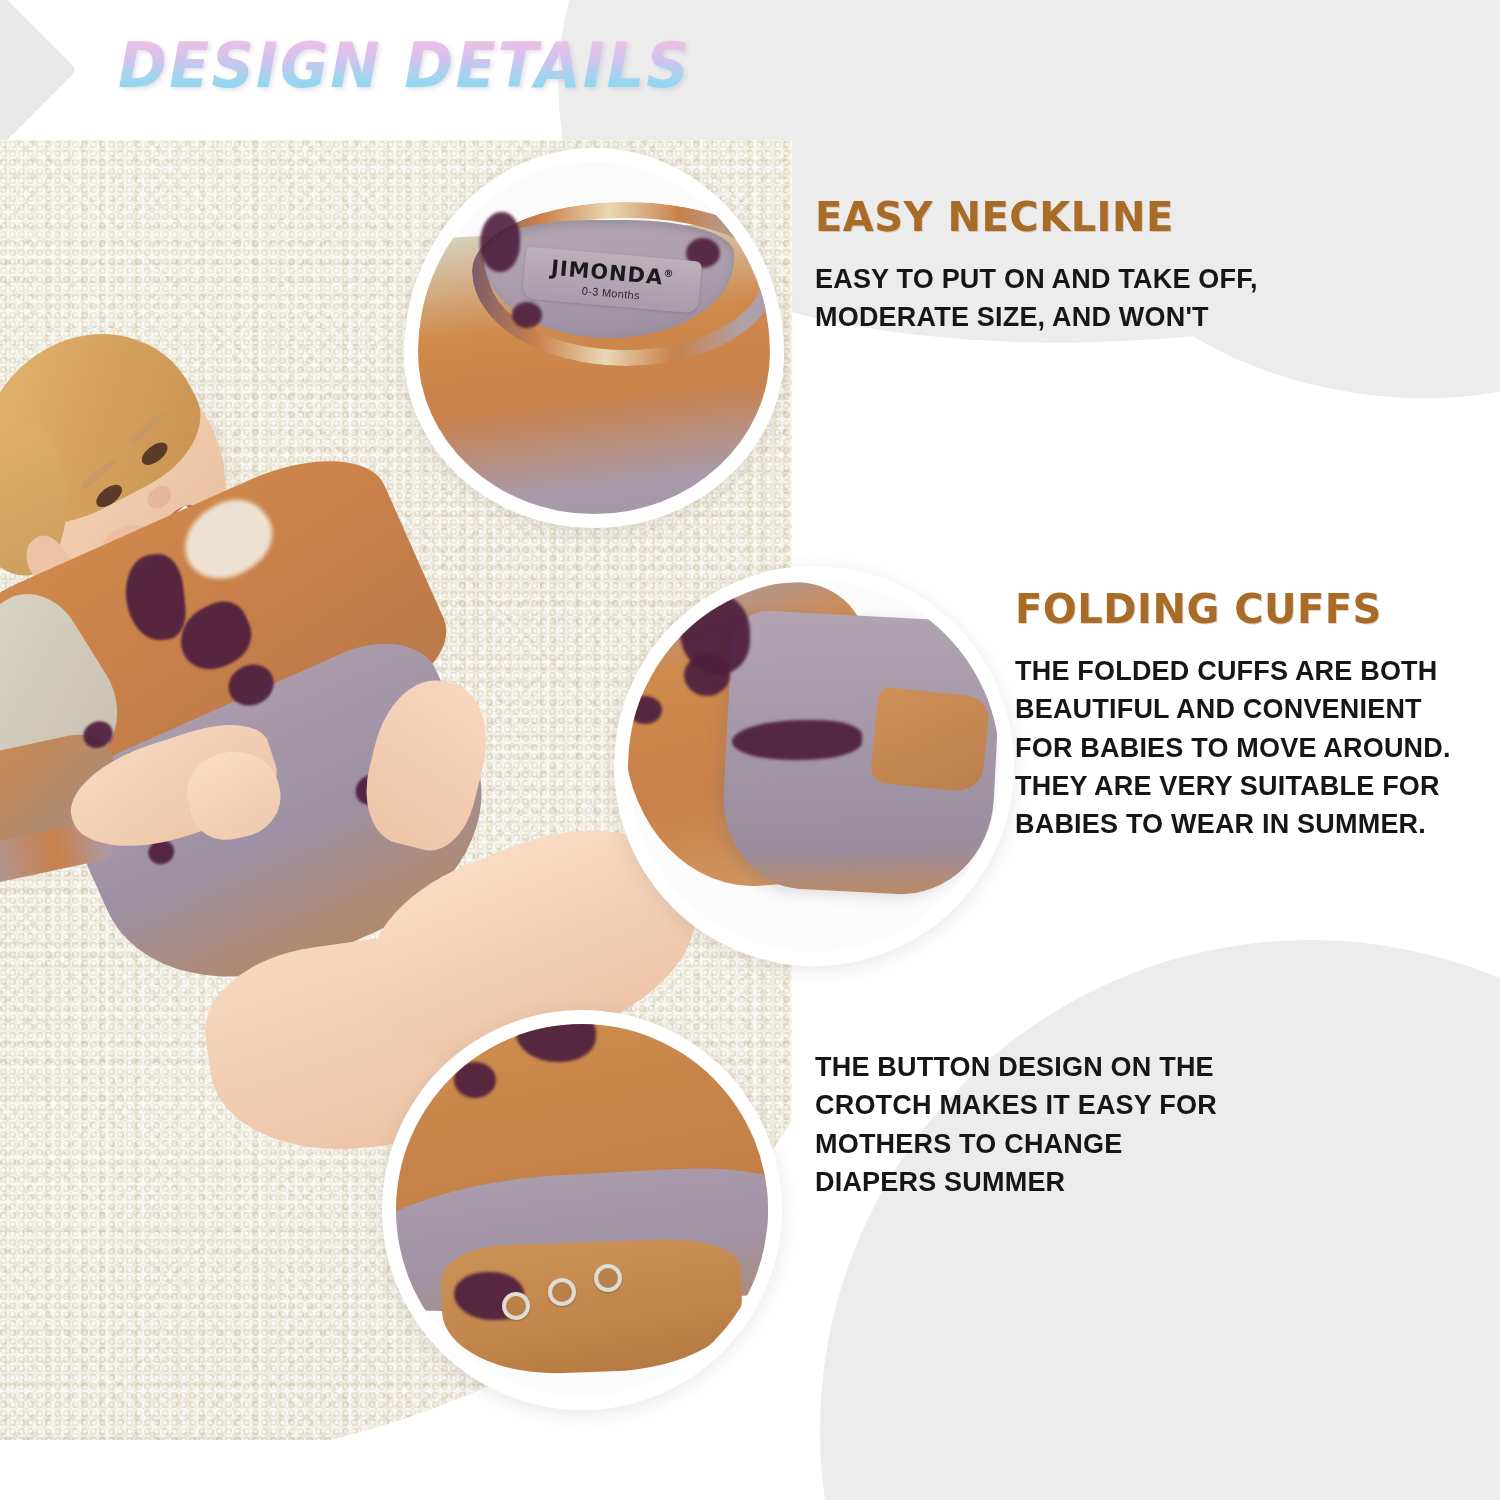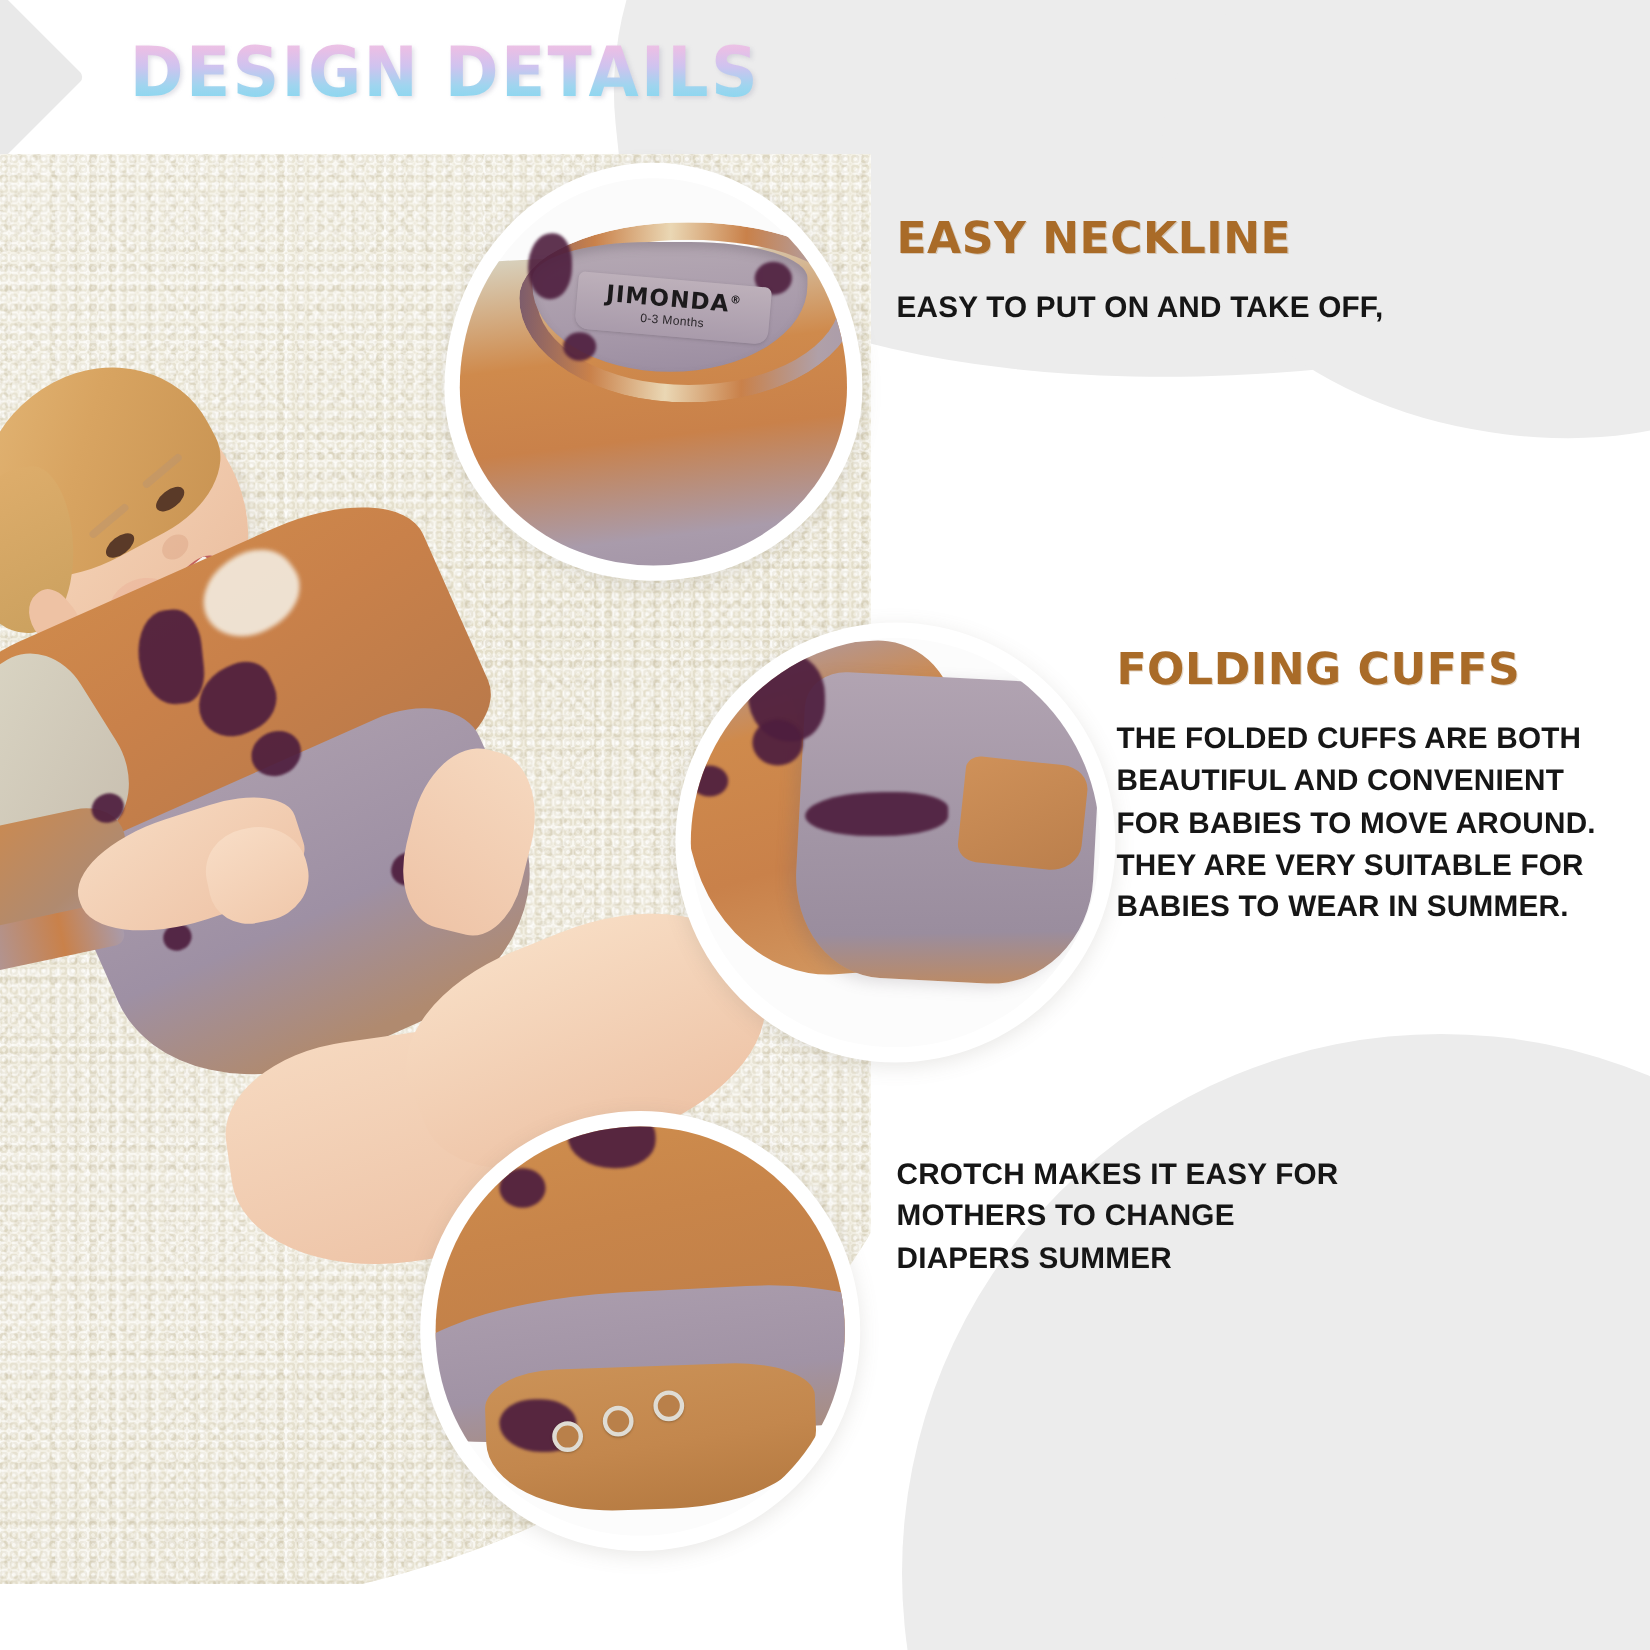"DESIGN DETAILS" .title-wrap { font-style: none -> italic }
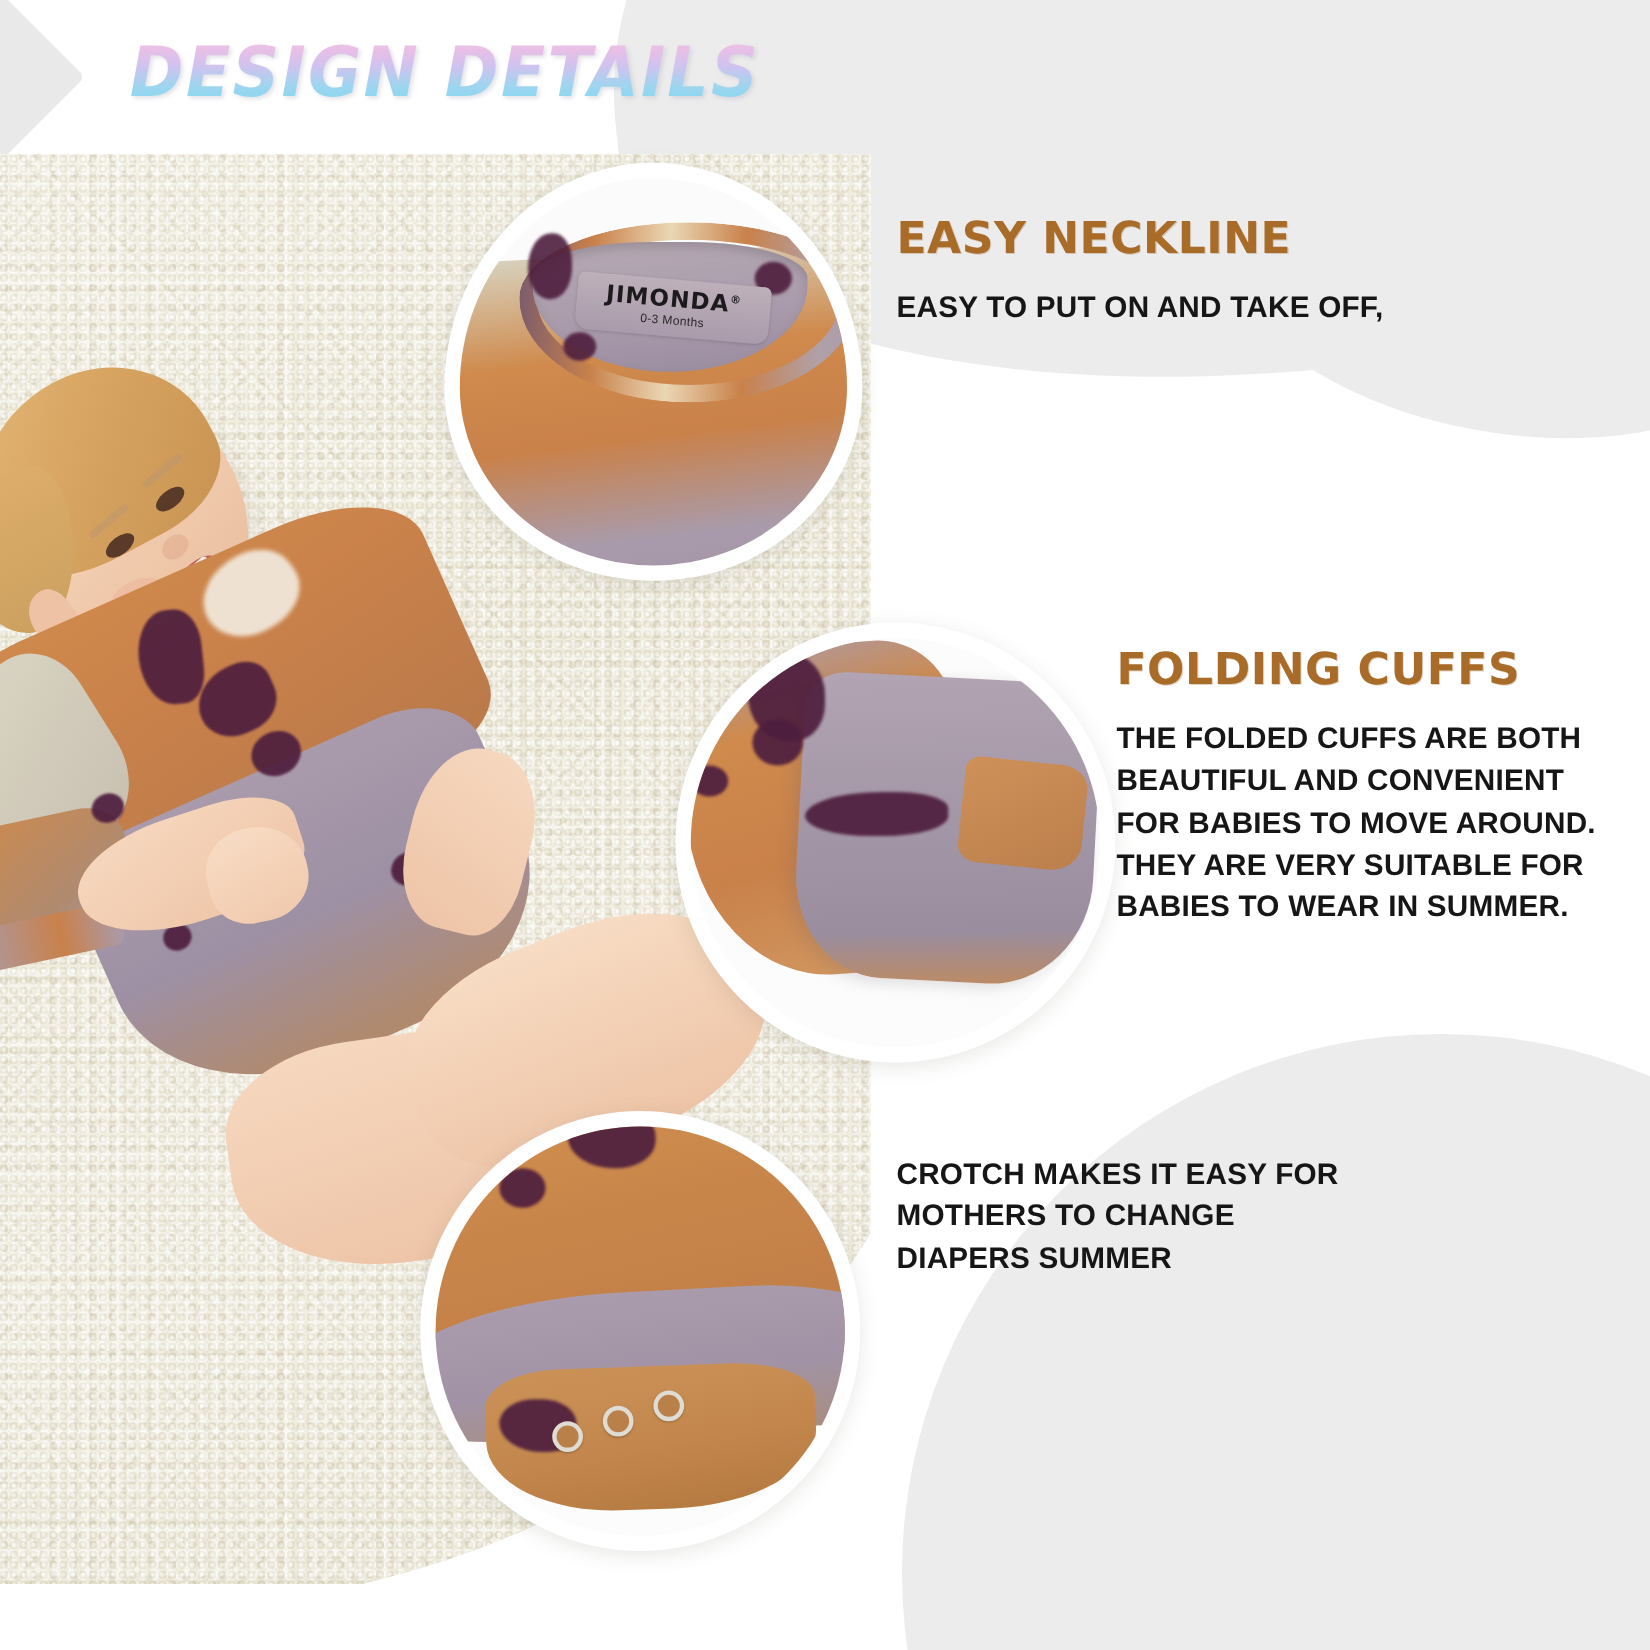"MODERATE SIZE, AND WON'T" span.ln { html: none -> <span>MODERATE SIZE, AND WON'T</span> }
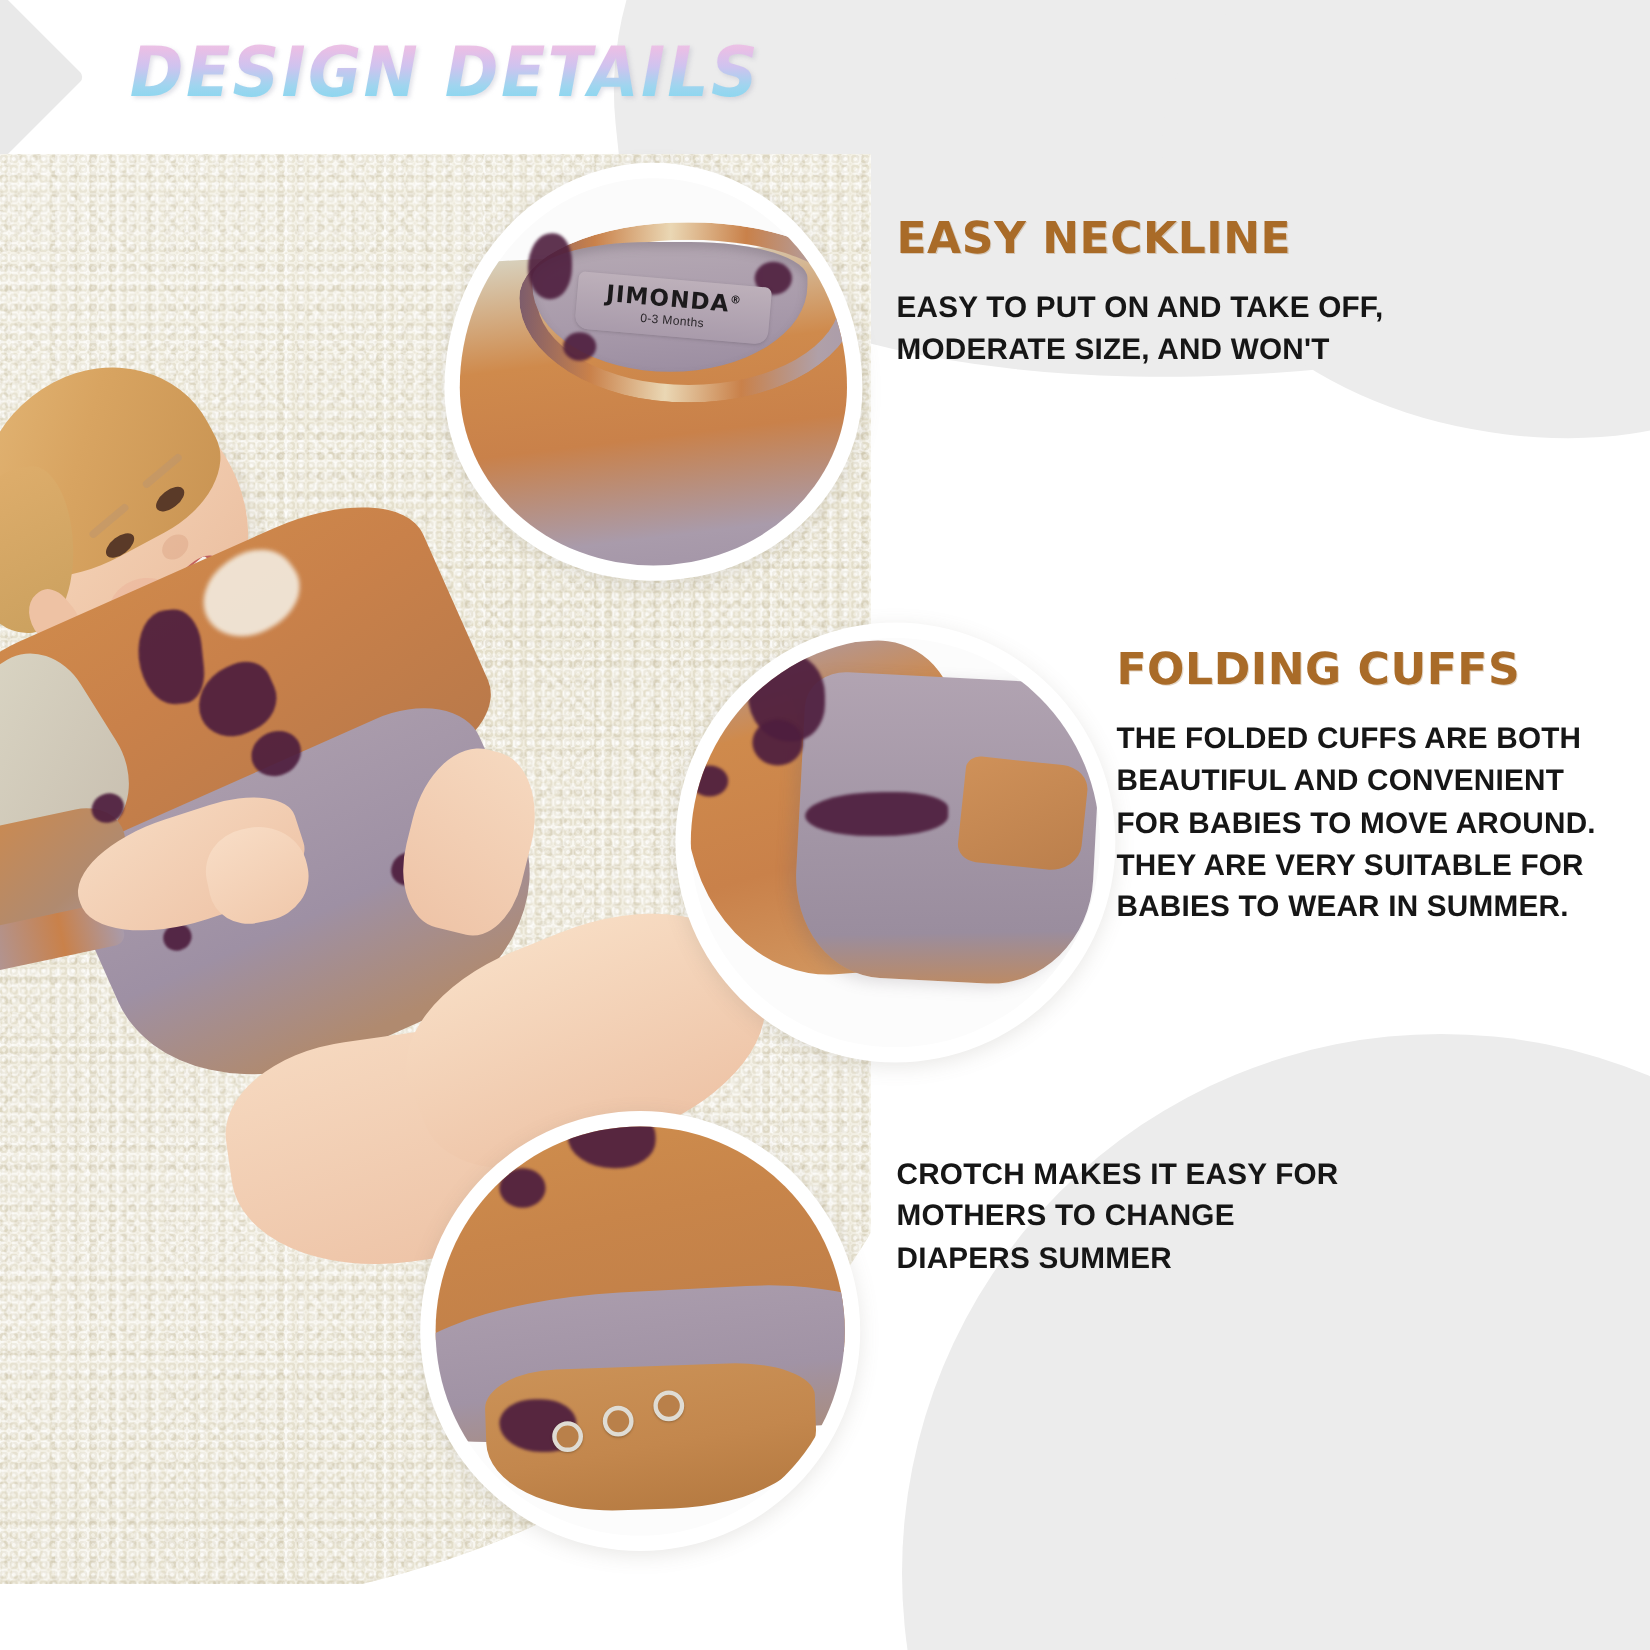"THE BUTTON DESIGN ON THE" span.ln { html: none -> <span>THE BUTTON DESIGN ON THE</span> }
